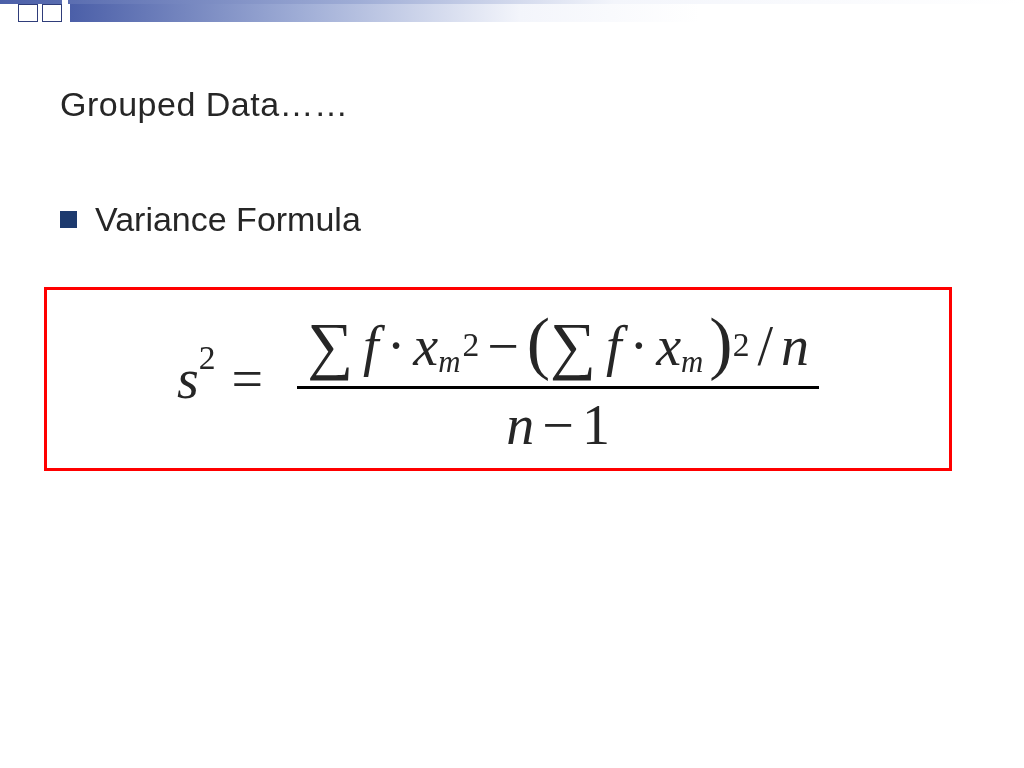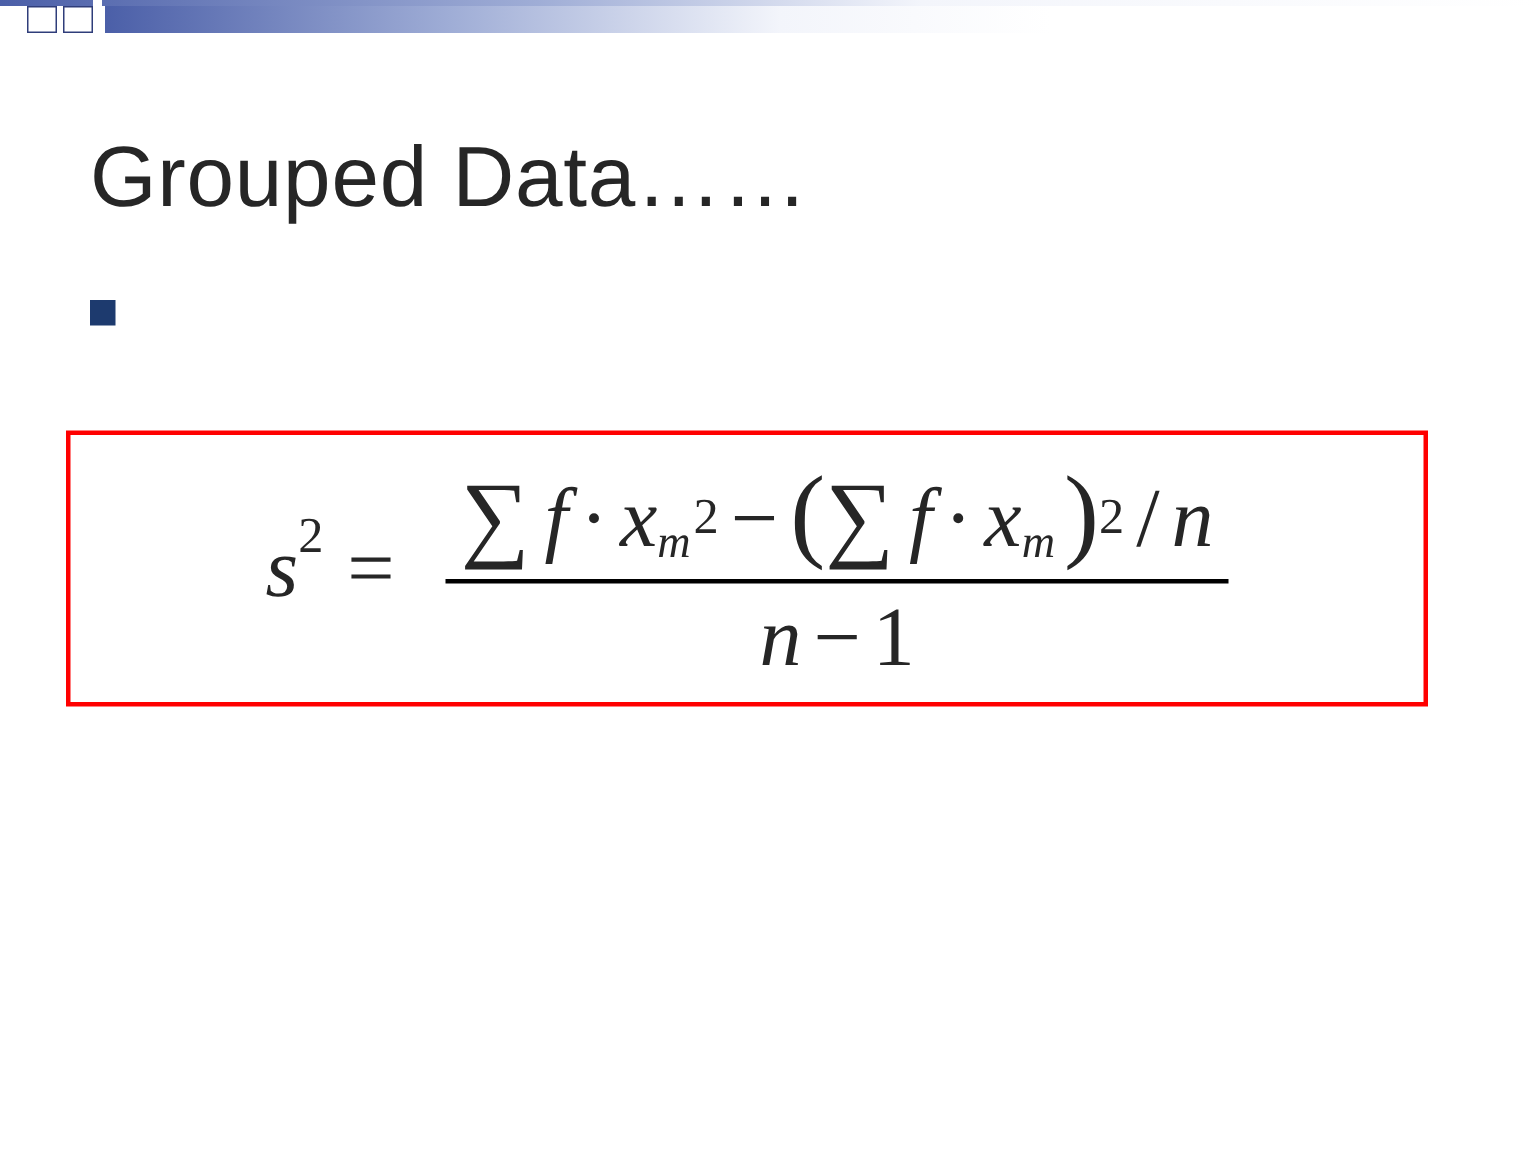"Grouped Data……" .title { font-size: 57px -> 34px }
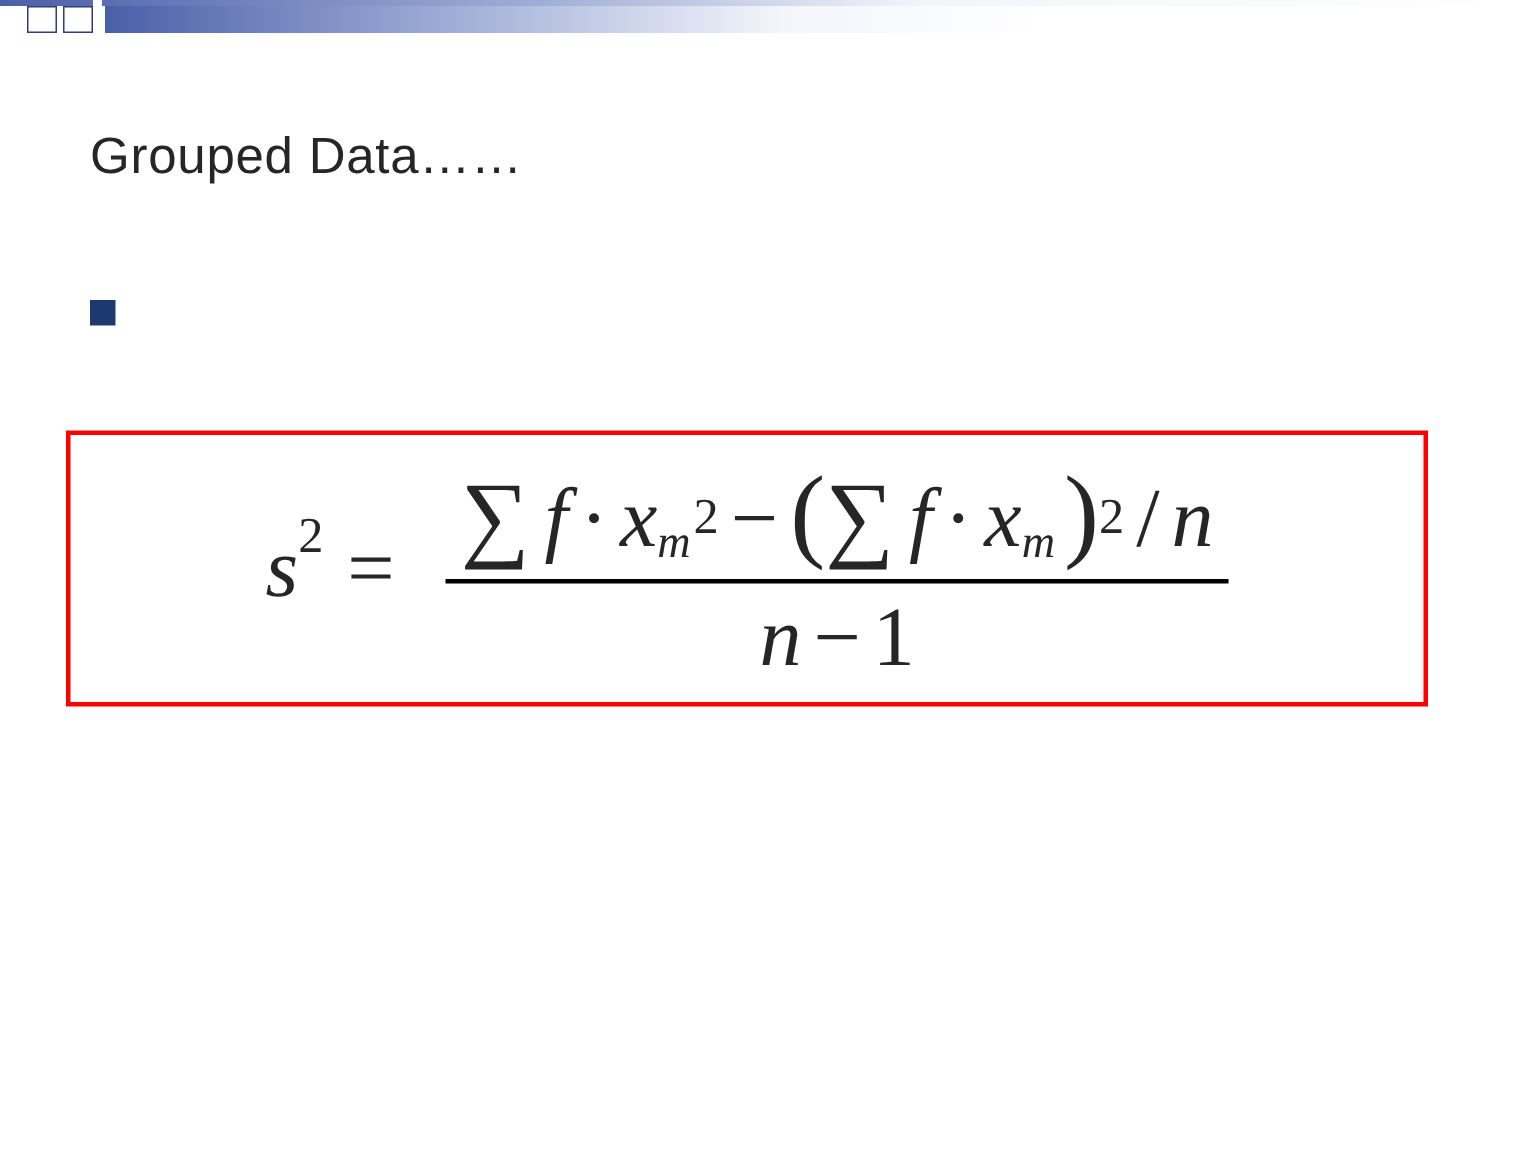"Variance Formula" div.bullet-text { html: none -> <div>Variance Formula</div> }
